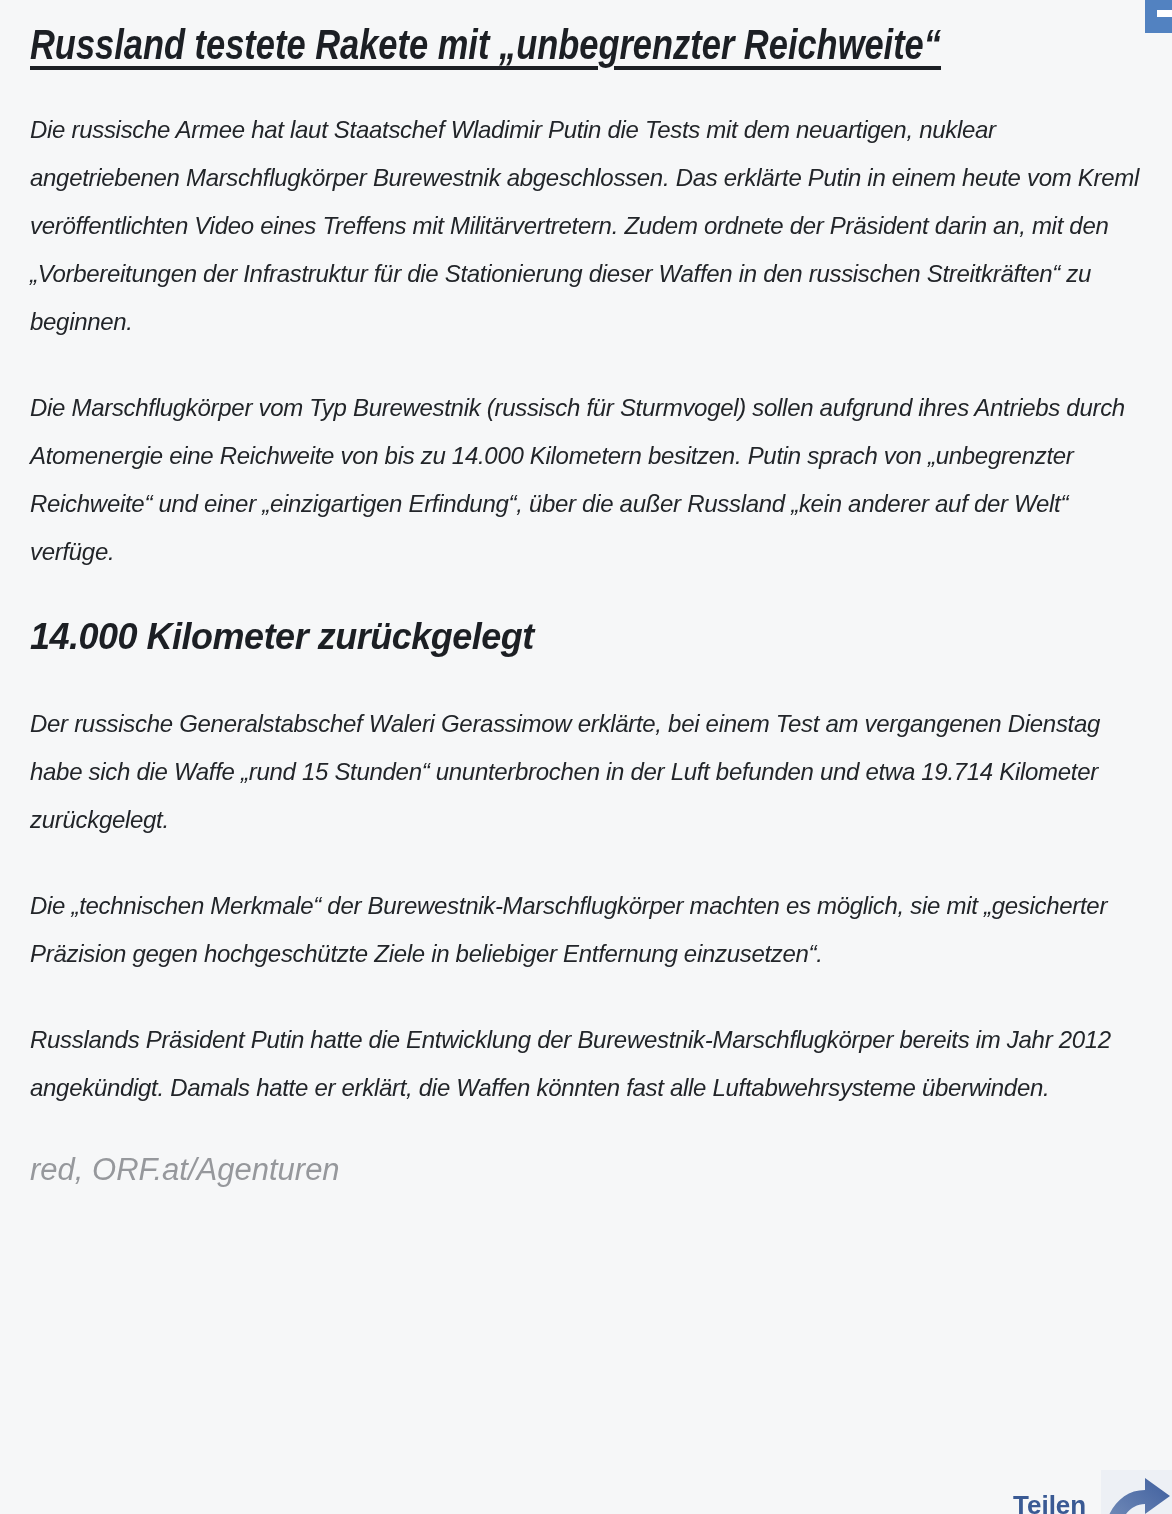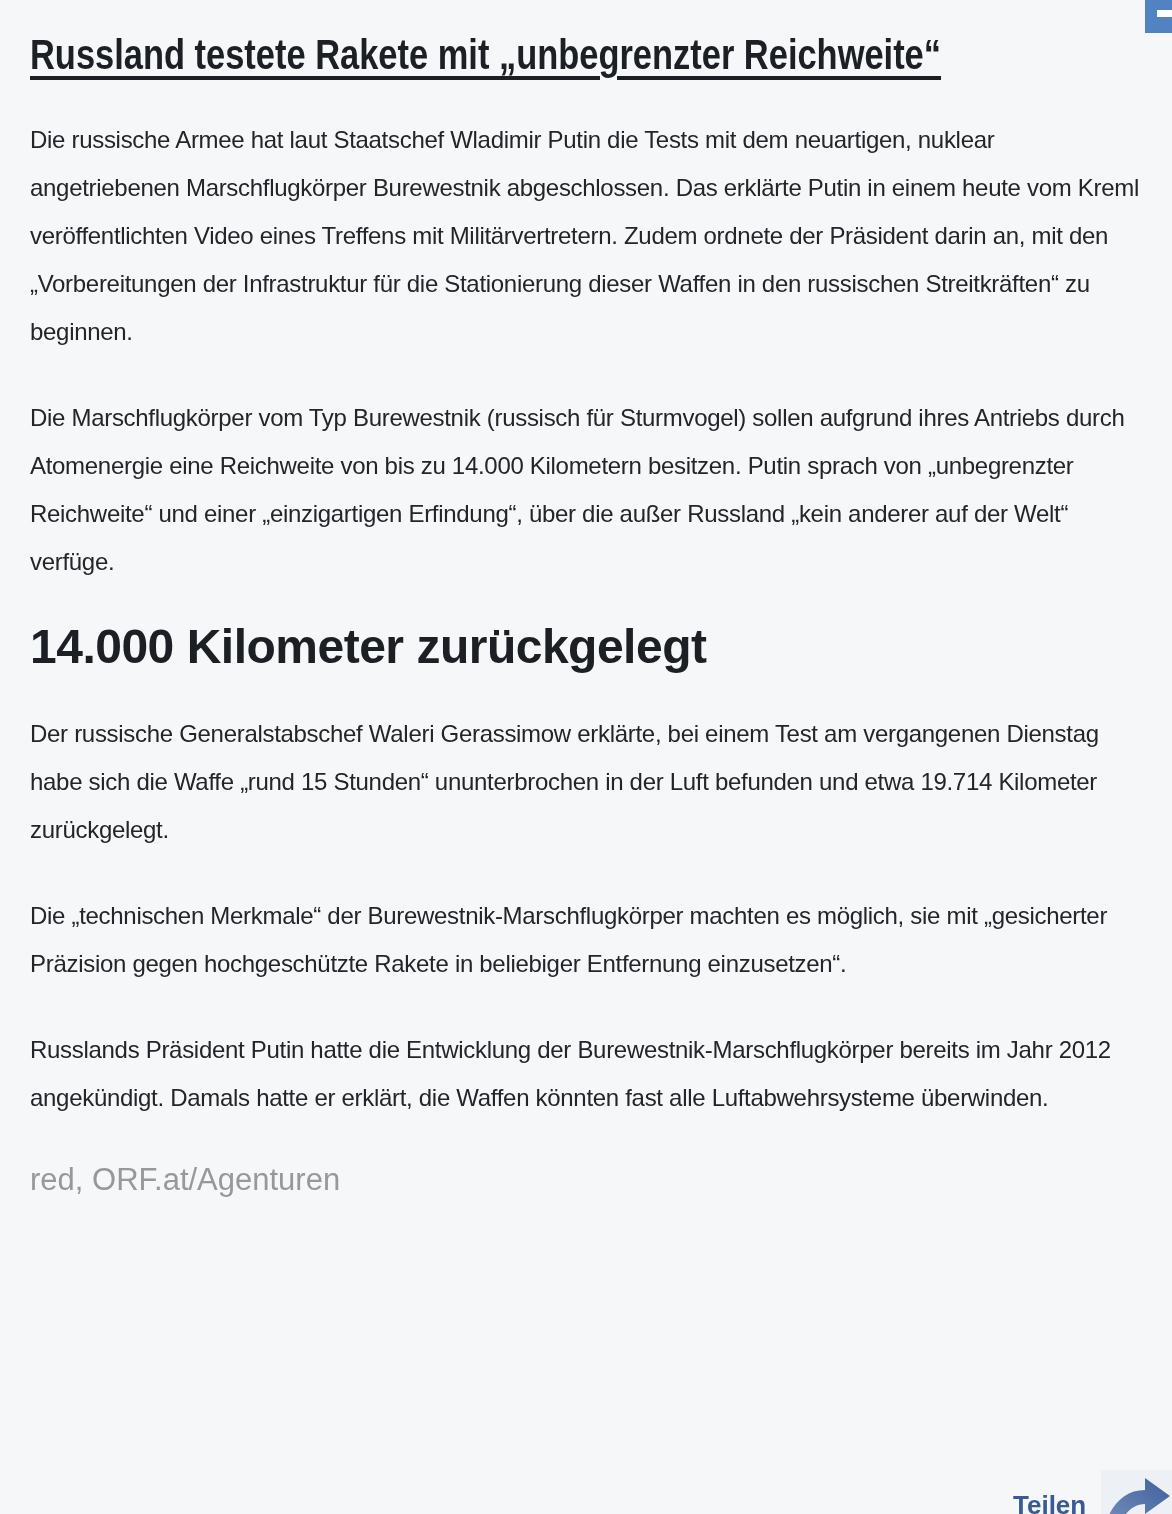"Russland testete Rakete mit" .content { font-style: none -> italic; padding: 32px 30px 0 30px -> 22px 30px 0 30px }
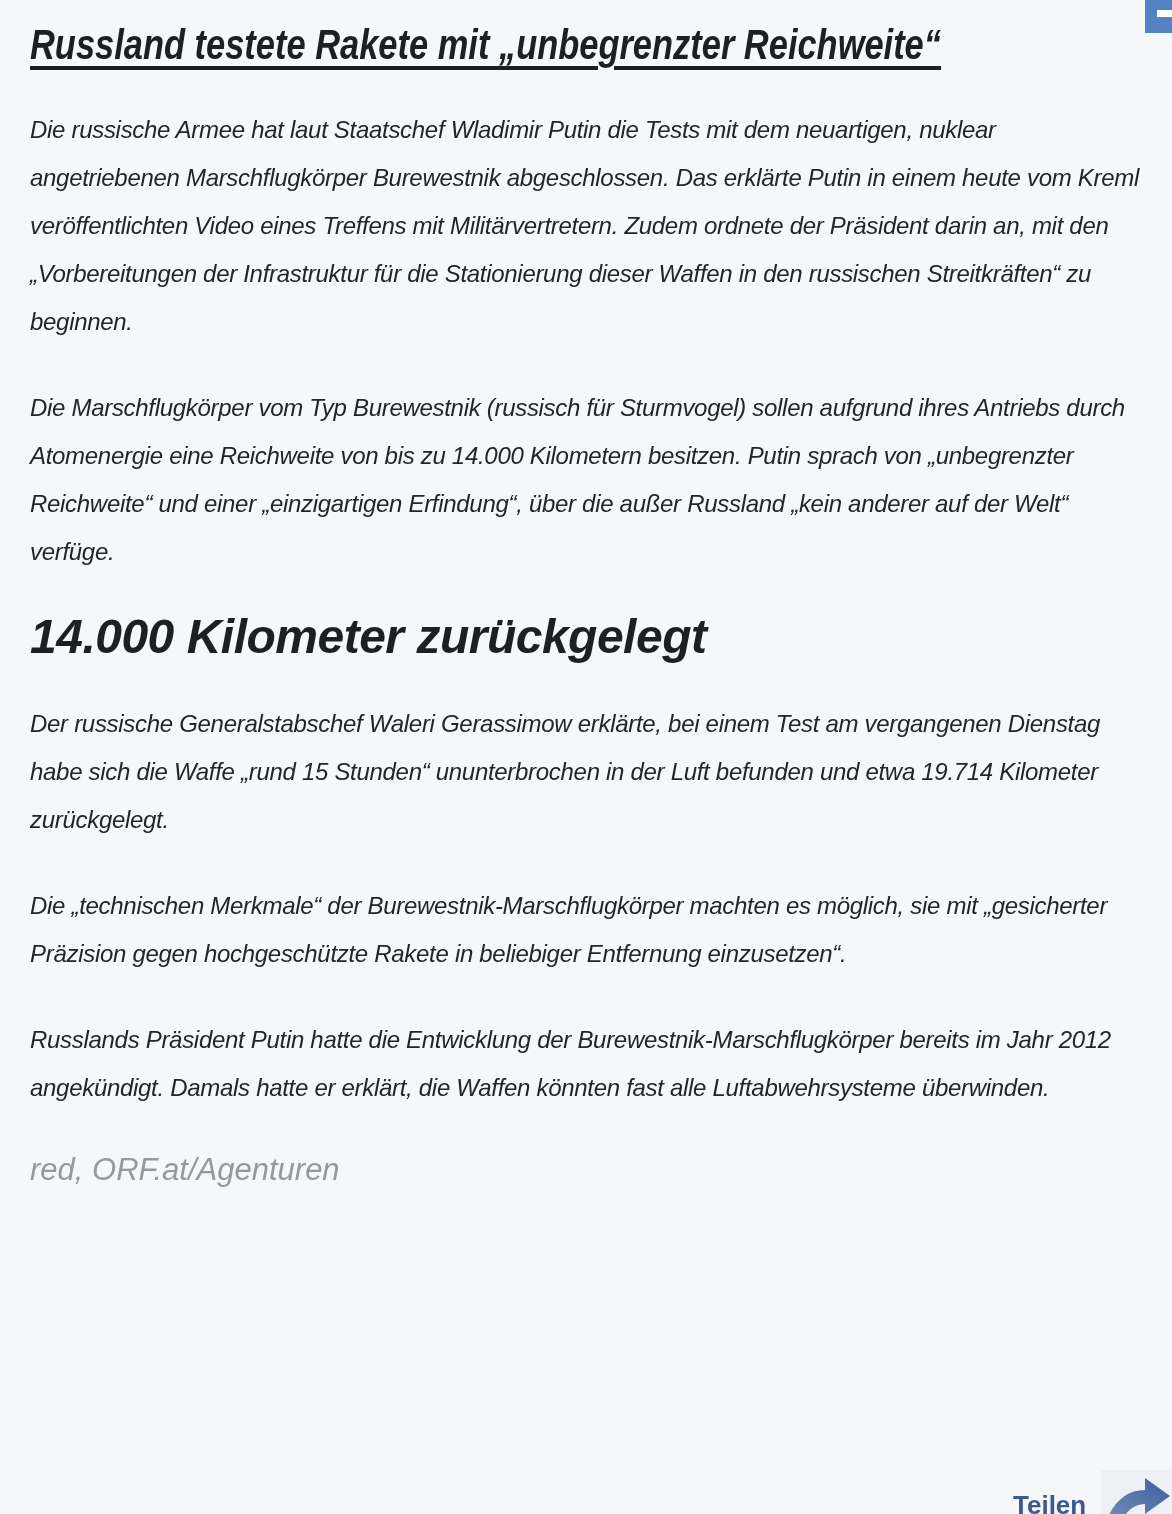"14.000 Kilometer zurückgelegt" h2.subheading { font-size: 48px -> 36px }
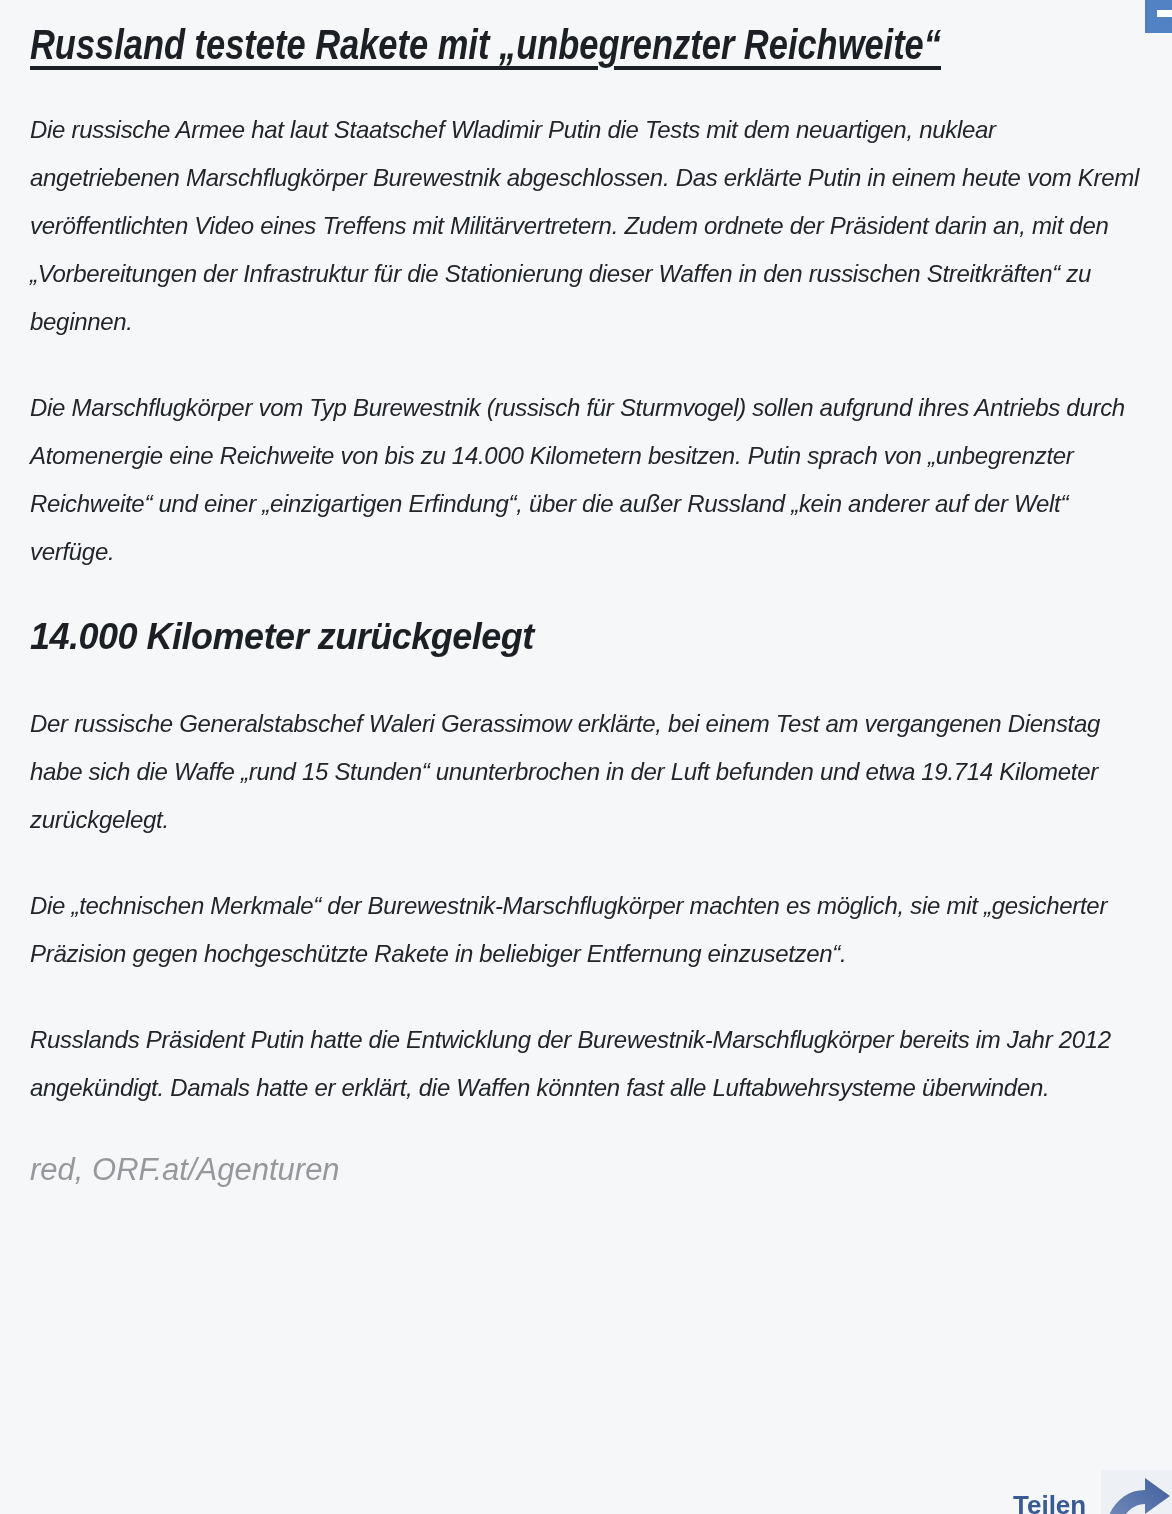"Die „technischen Merkmale“ der" p.body-text { text: Rakete -> Ziele }
